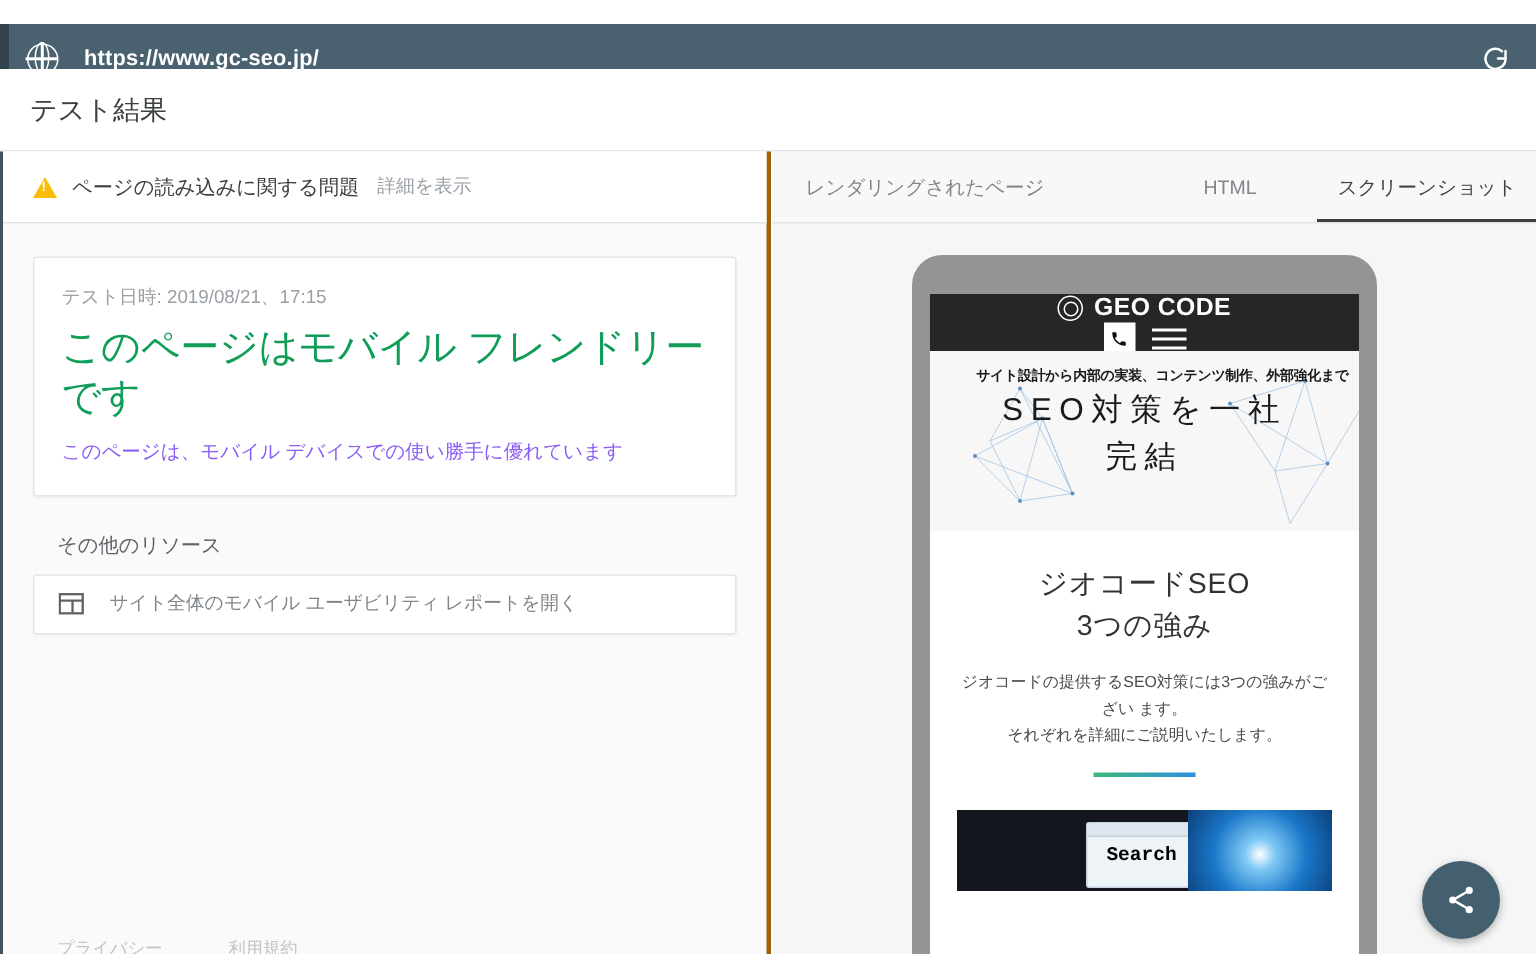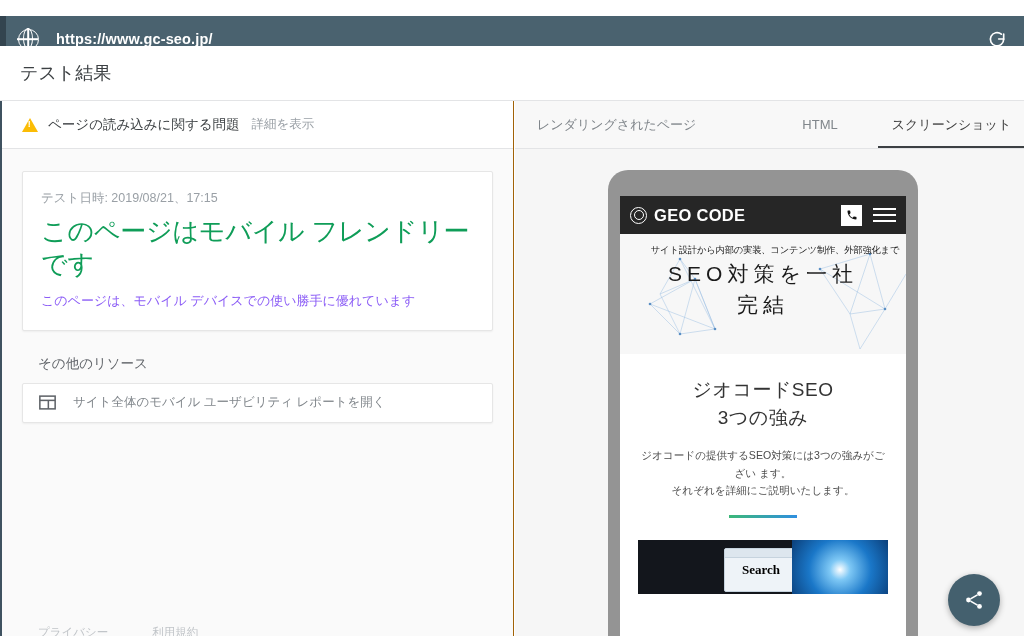"ページの読み込みに関する問題" .left-pane { border-right: 1px solid #a16207 -> 3px solid #a16207 }
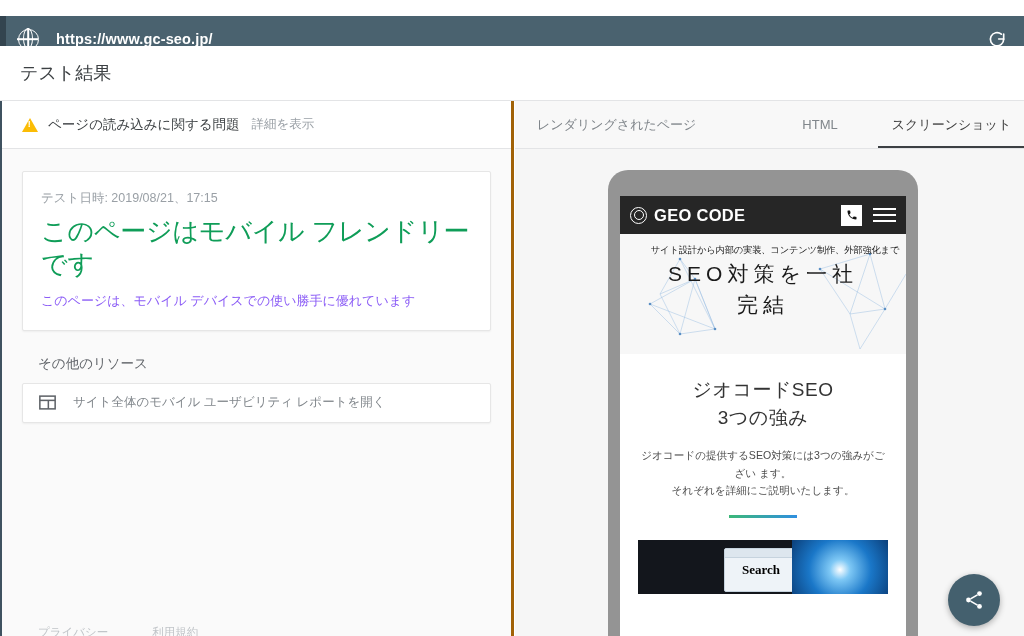"GEO CODE" .ph-header { flex-direction: none -> column }
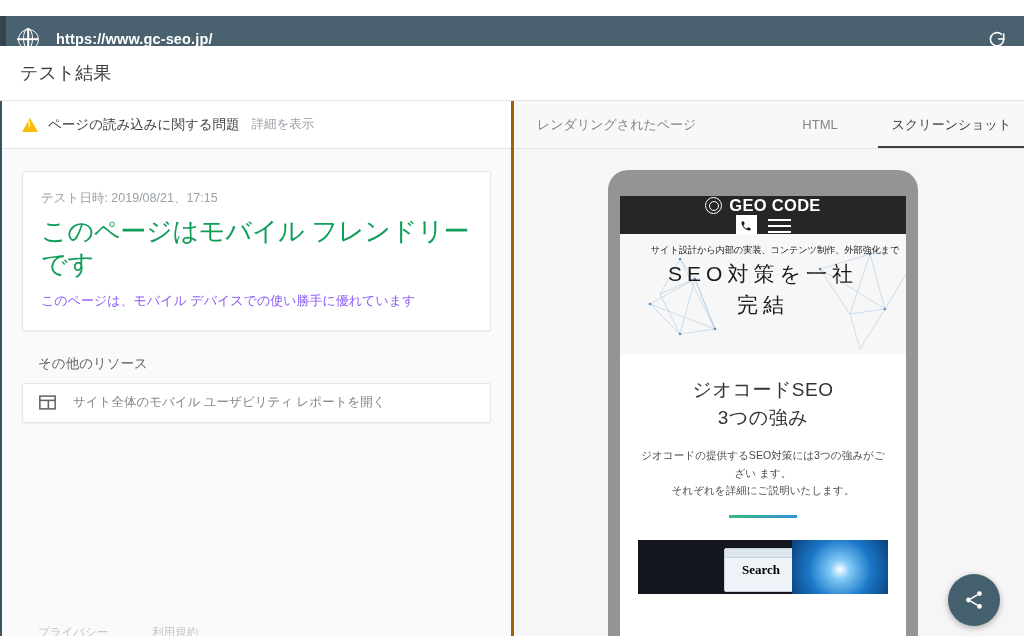"サイト設計から内部の実装、コンテンツ制作、外部強化まで" .hero-kicker { font-weight: 400 -> 700 }
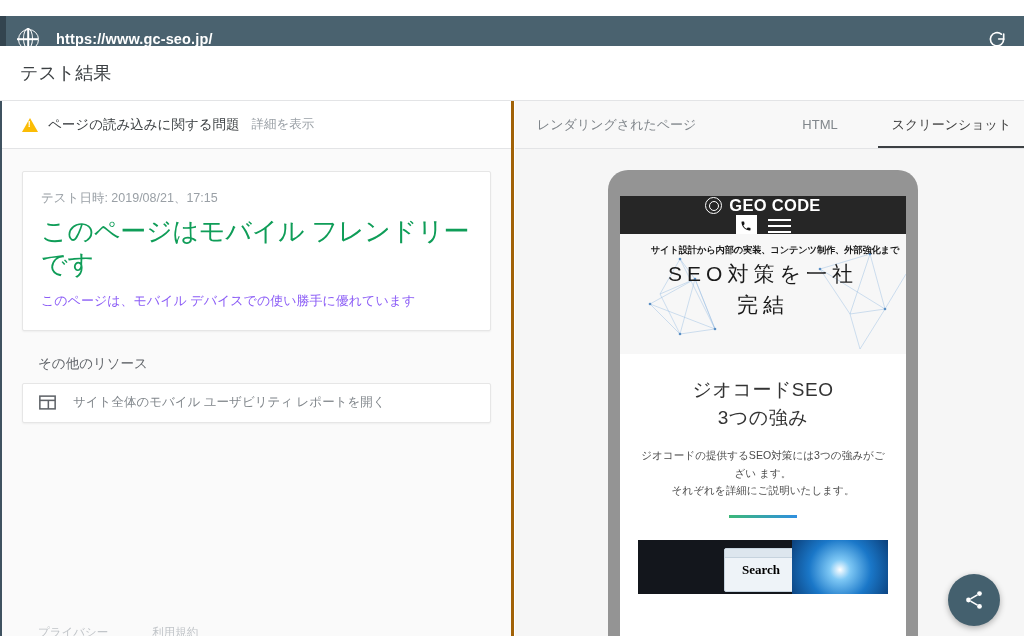"Search" .merit-search .txt { font-family: Liberation Serif, serif -> Liberation Mono, monospace }
